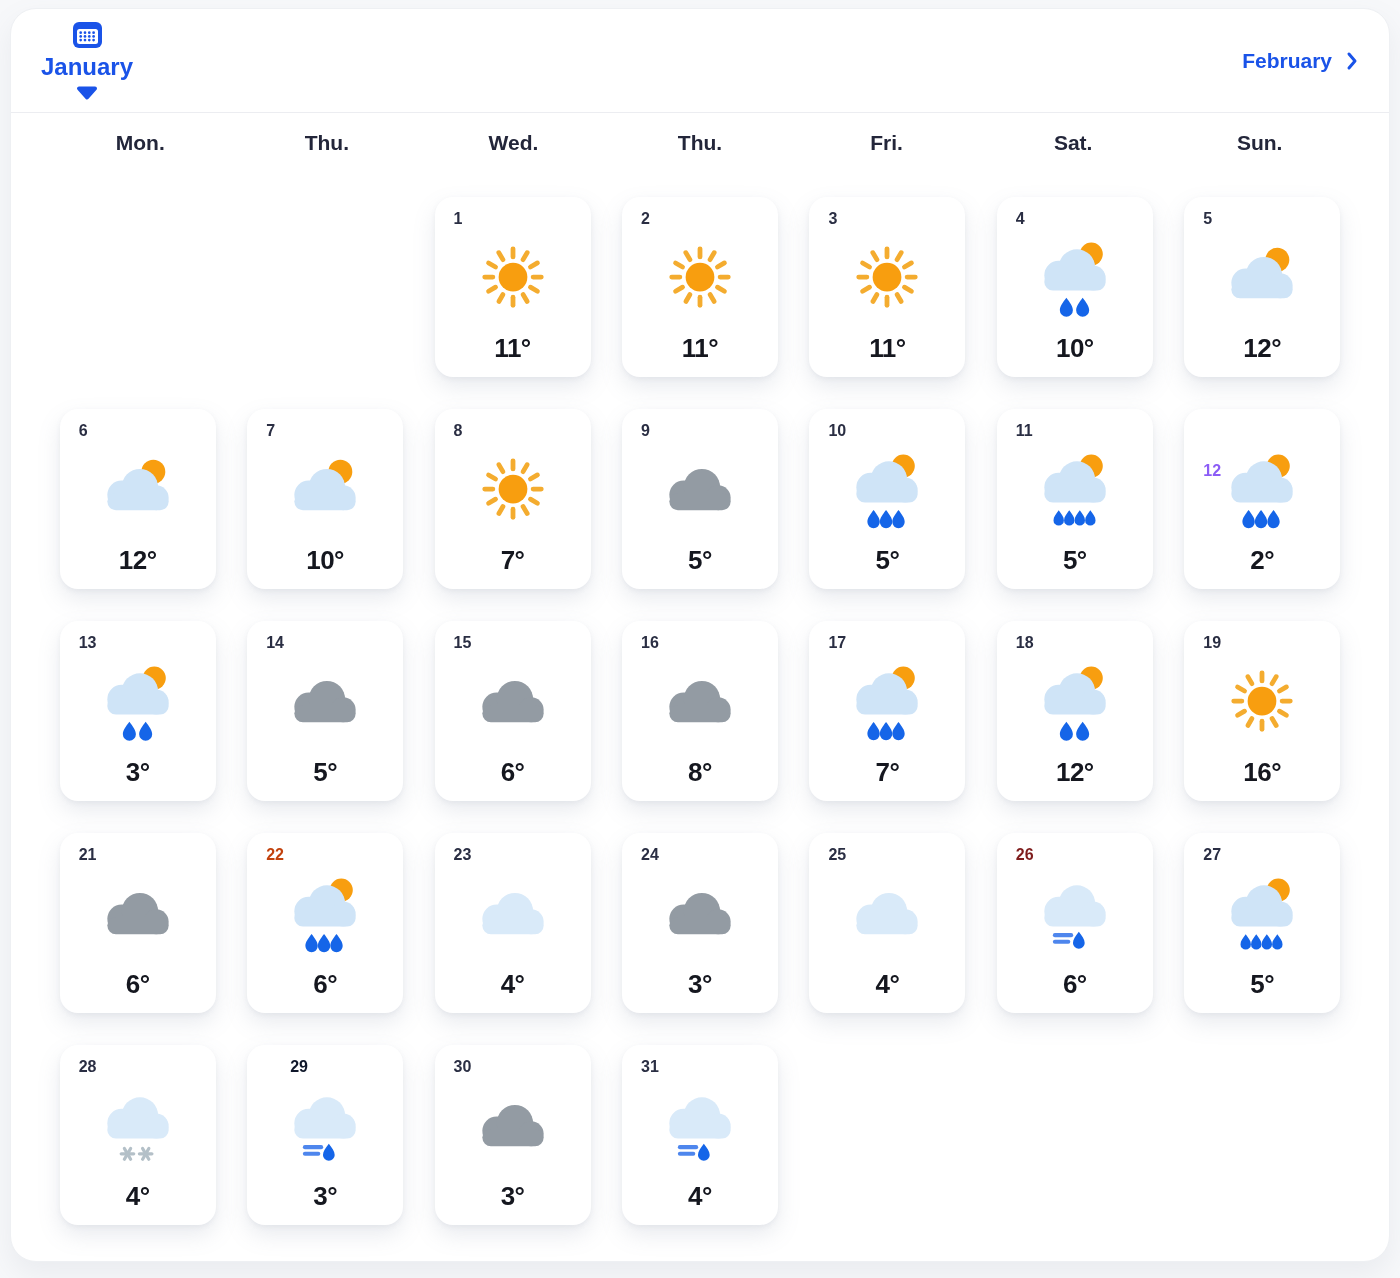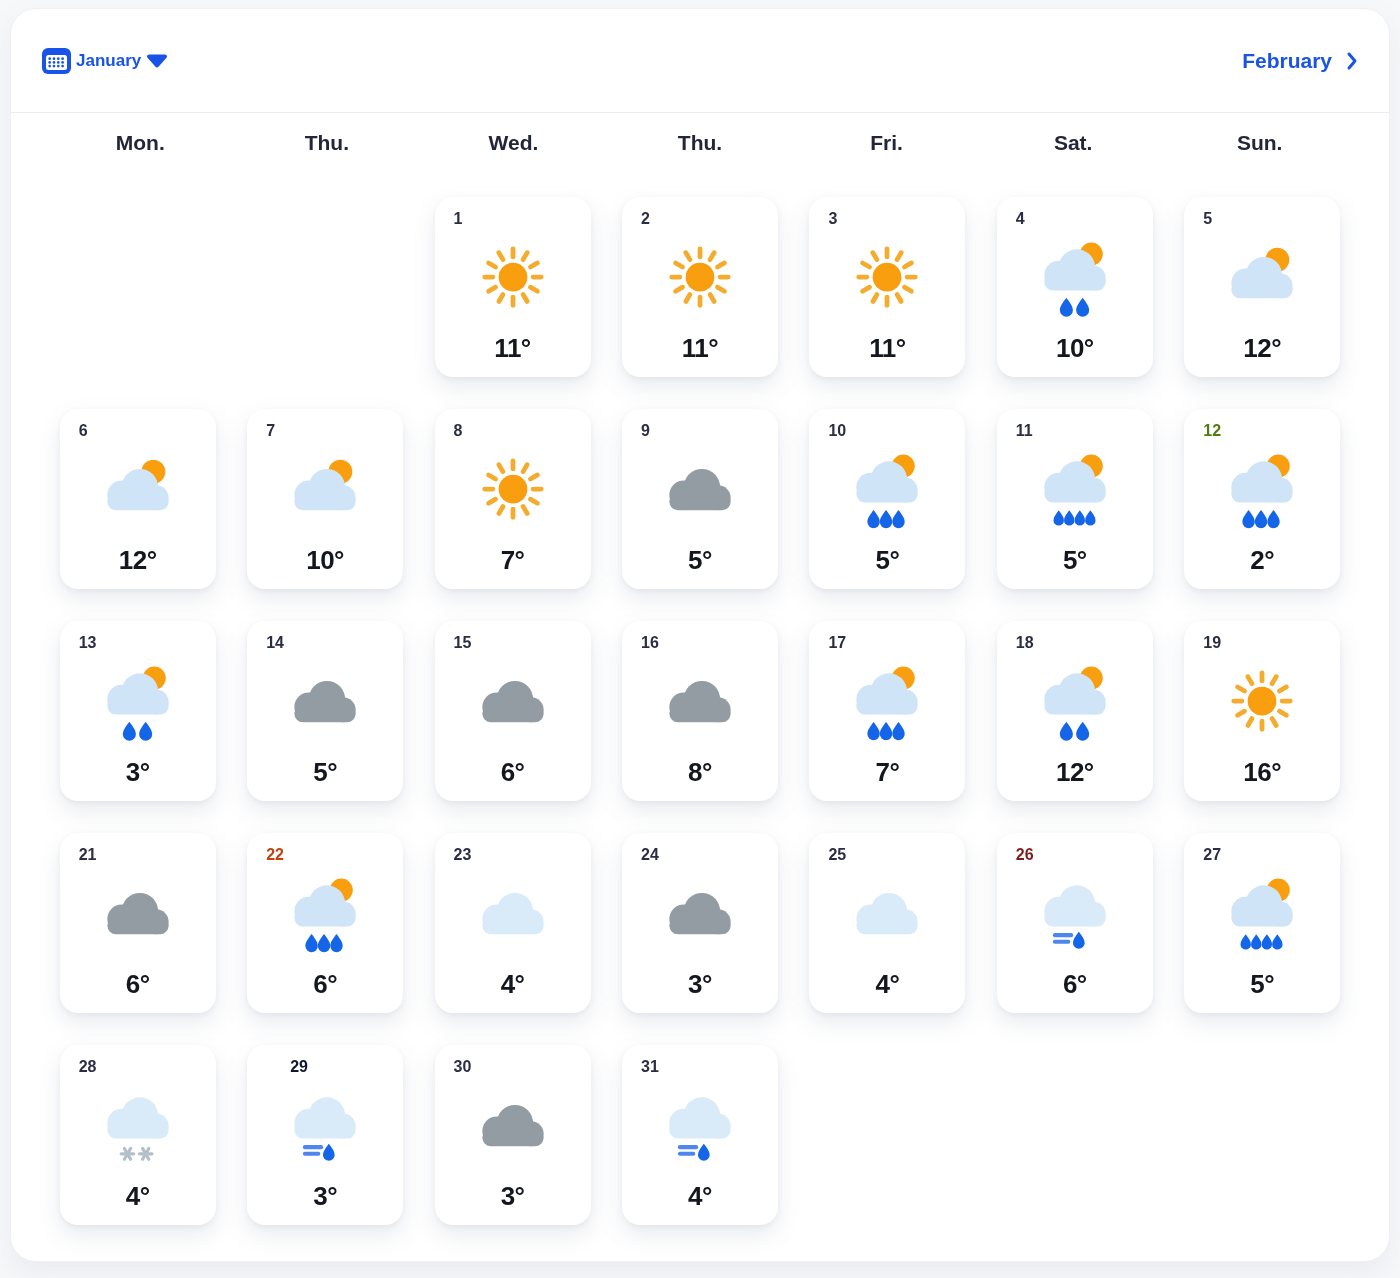"January" .month-selector { flex-direction: none -> column; font-size: 17px -> 24px }
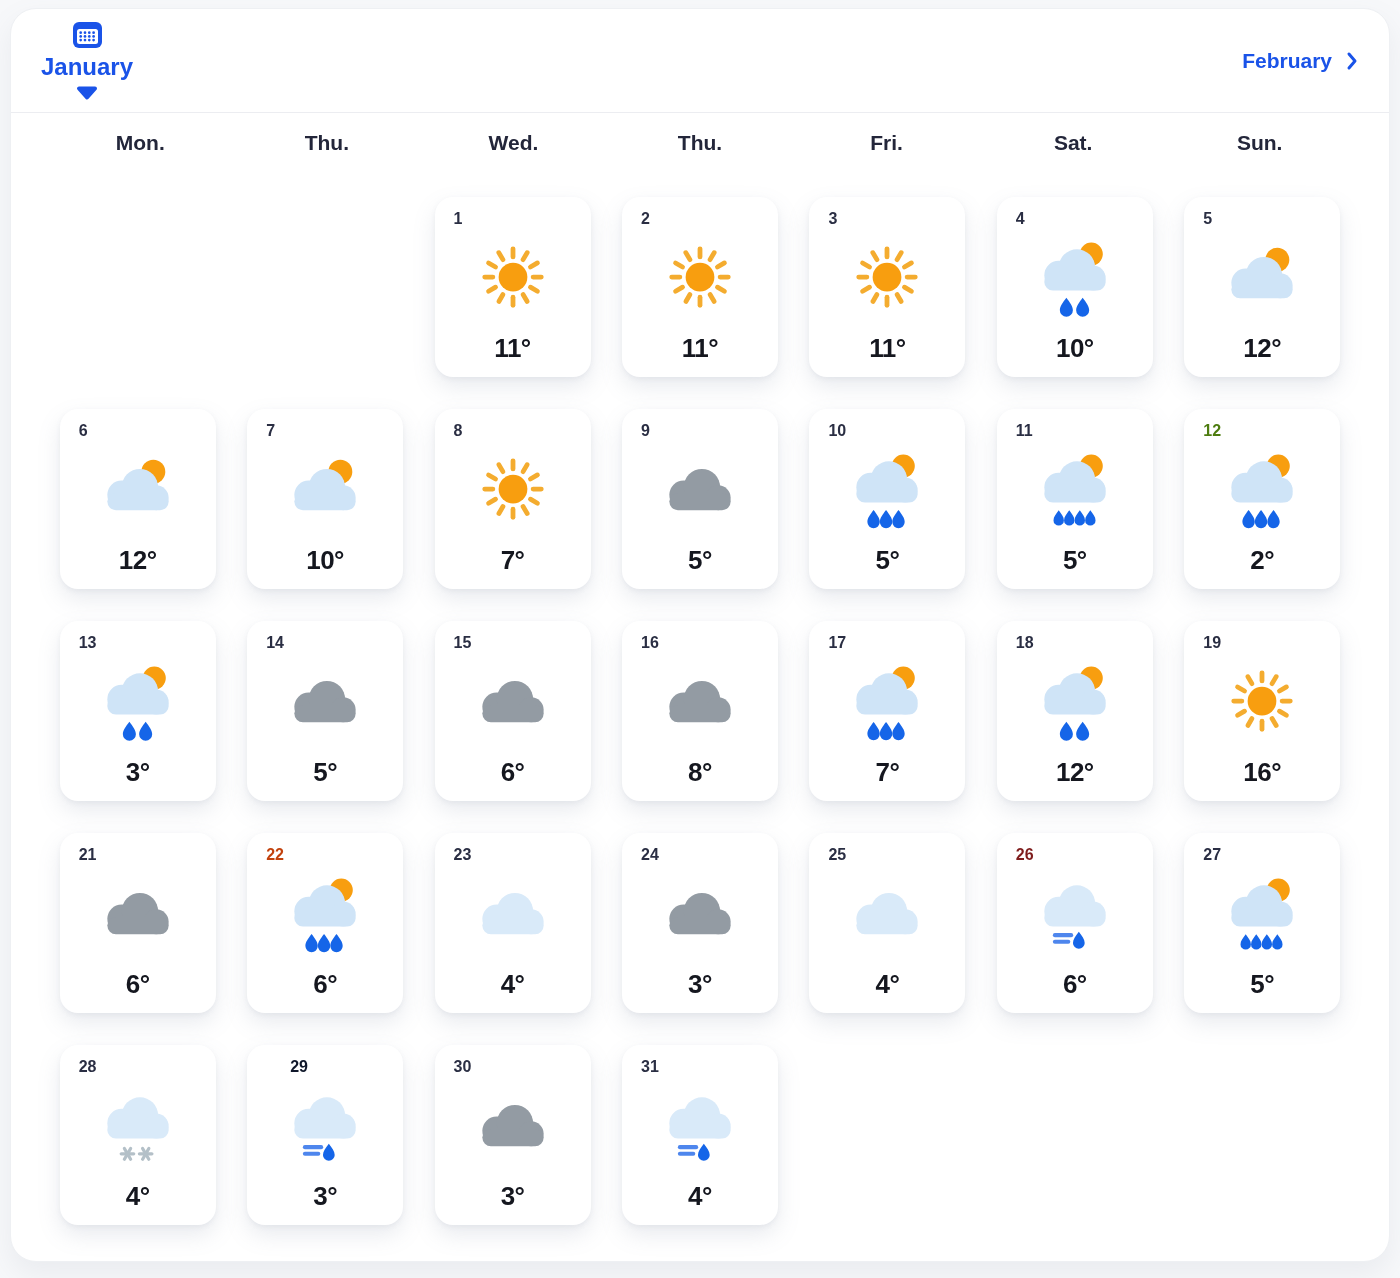"12" div.day-num { color: #4d7c0f -> #8b5cf6; margin-top: none -> 40px }
